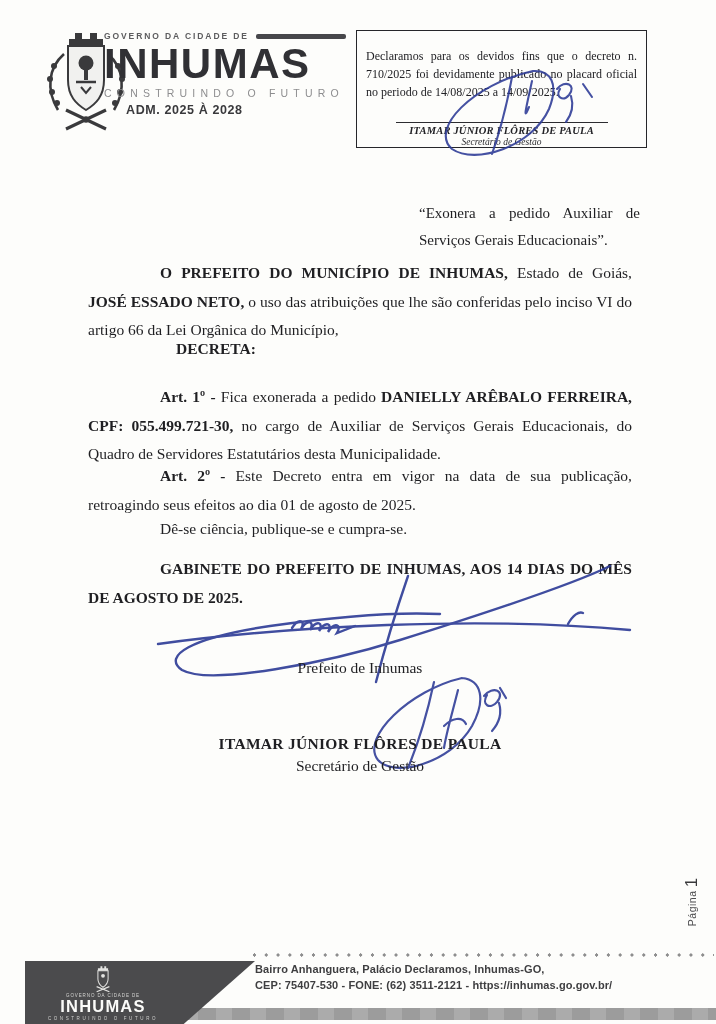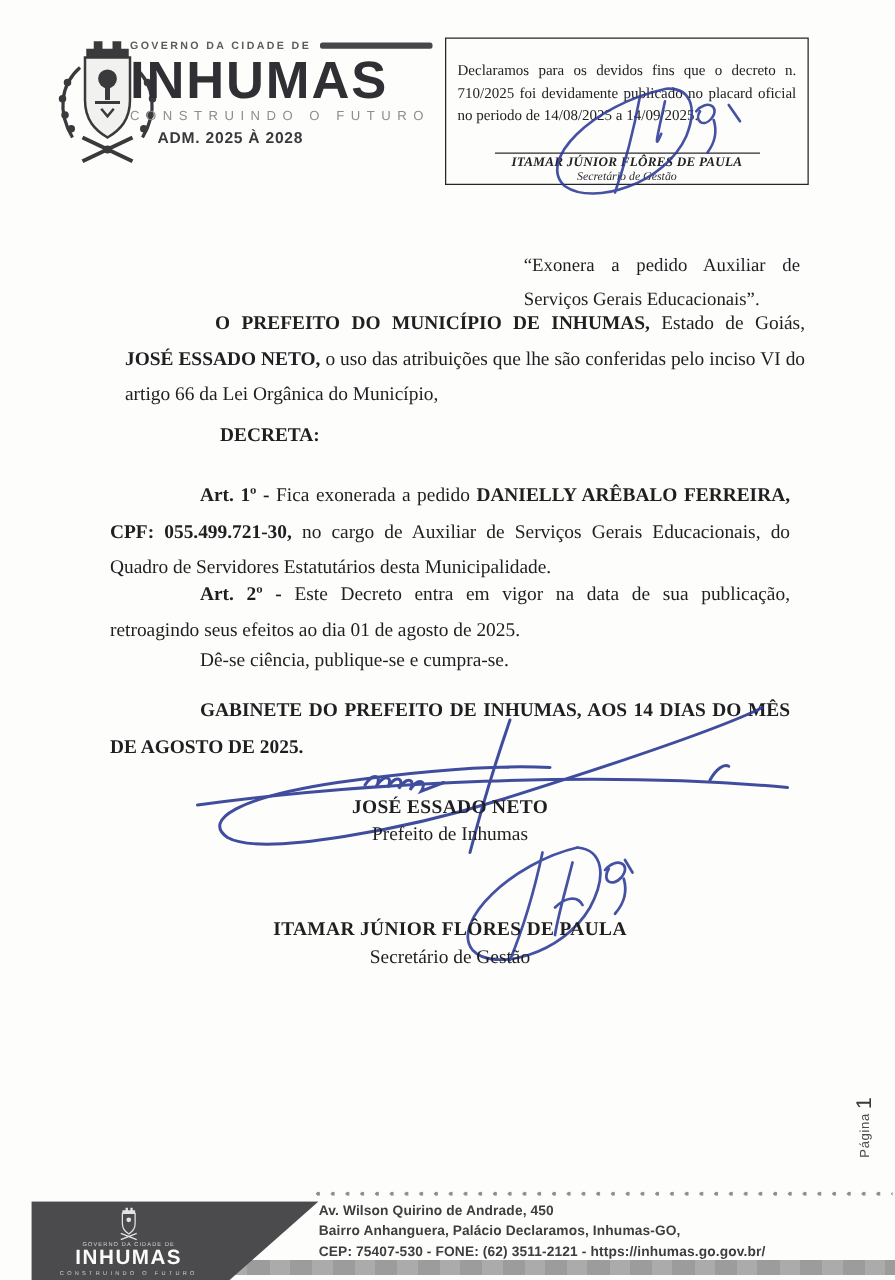"O PREFEITO DO MUNICÍPIO DE" .preamble { margin-left: 12px -> none; top: 245px -> 259px }
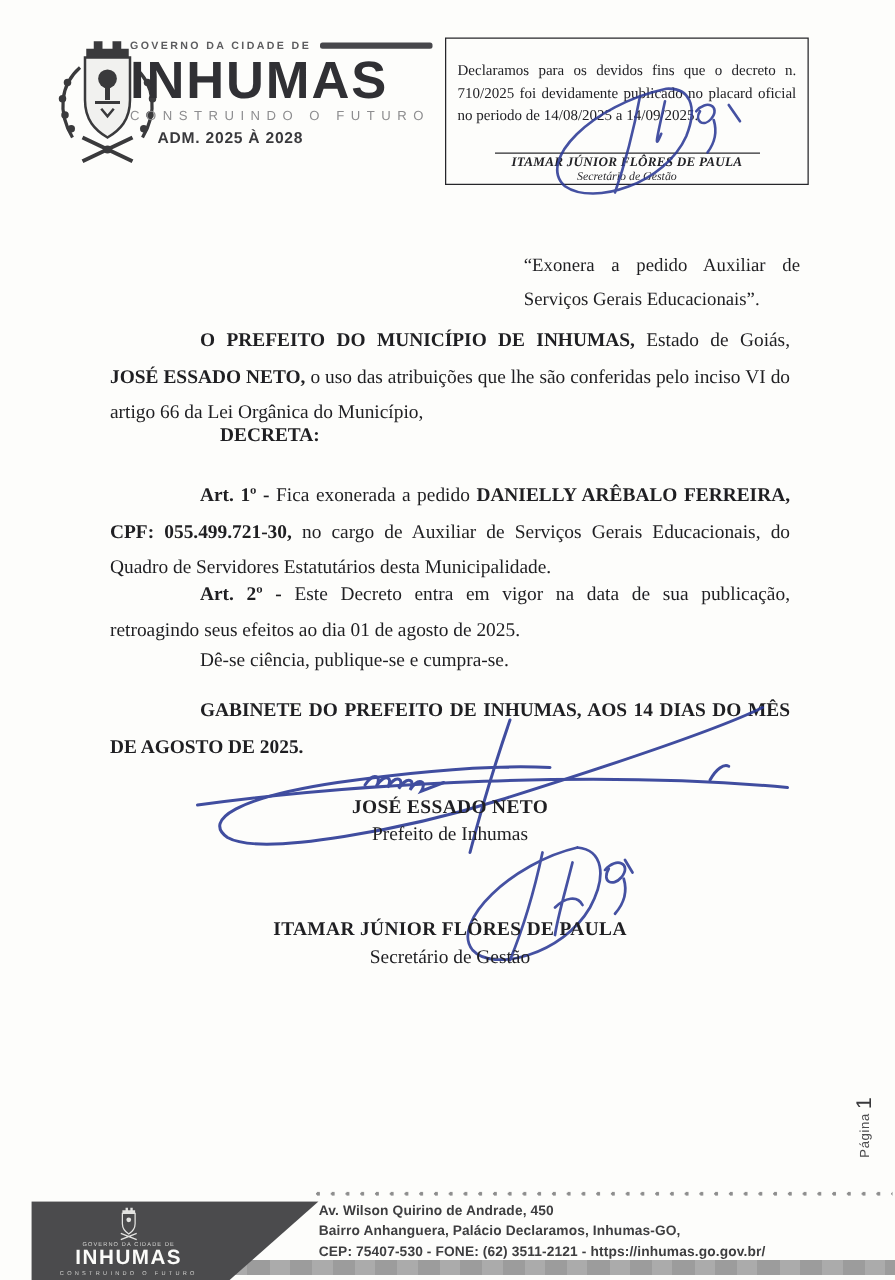"JOSÉ ESSADO NETO" div.sig-name { html: <div>JOSÉ ESSADO NETO</div> -> none }
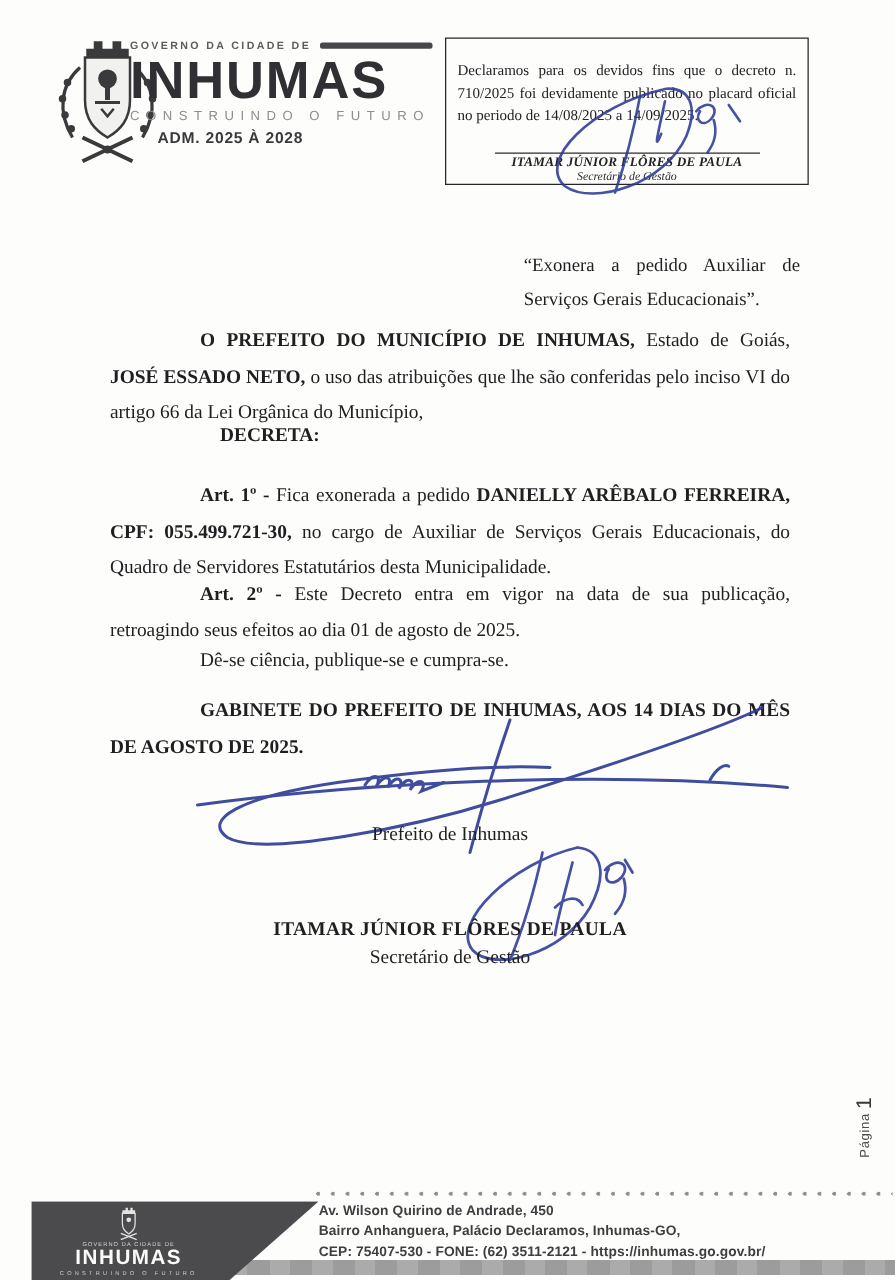"Av. Wilson Quirino de Andrade," div { html: <div>Av. Wilson Quirino de Andrade, 450</div> -> none }
